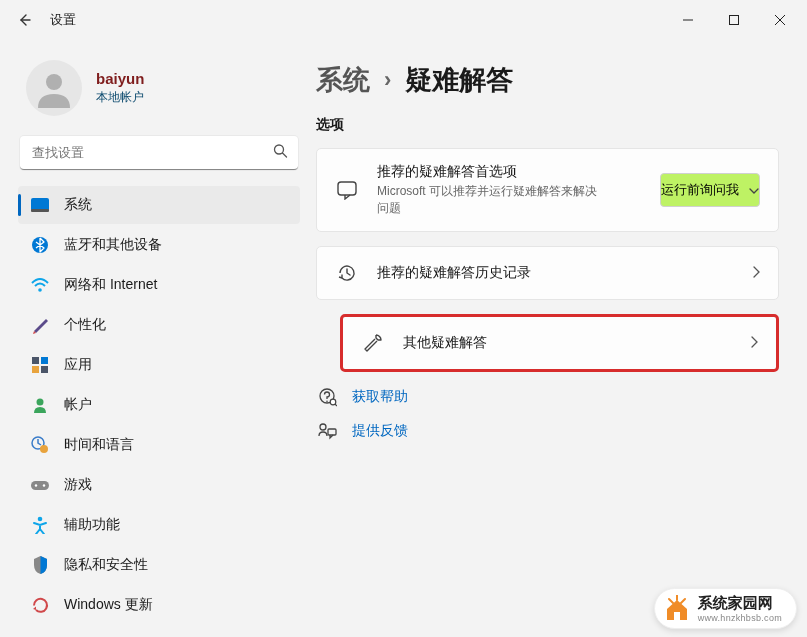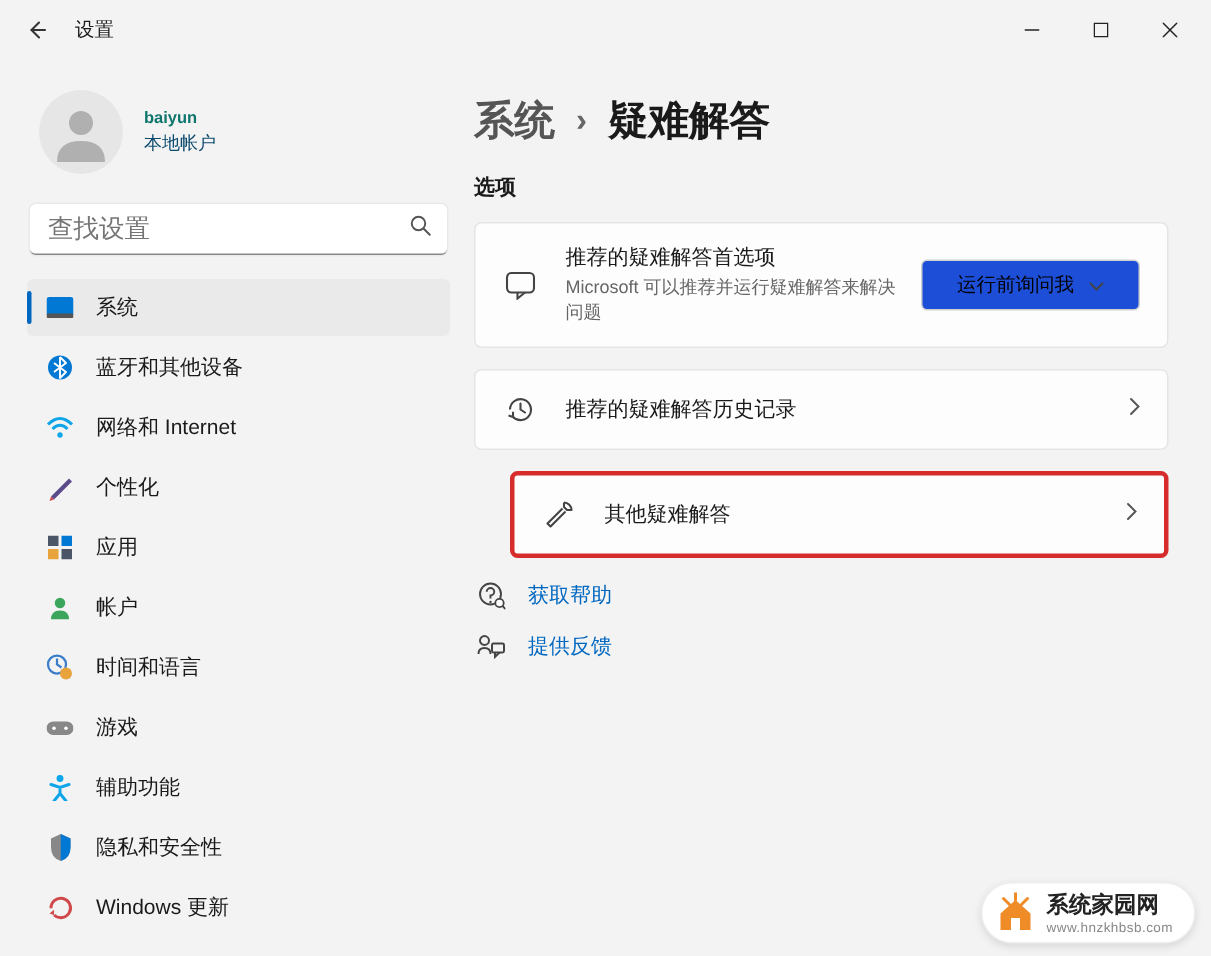"baiyun" .user-name { color: #0f766e -> #7f1d1d; font-size: 11px -> 15px }
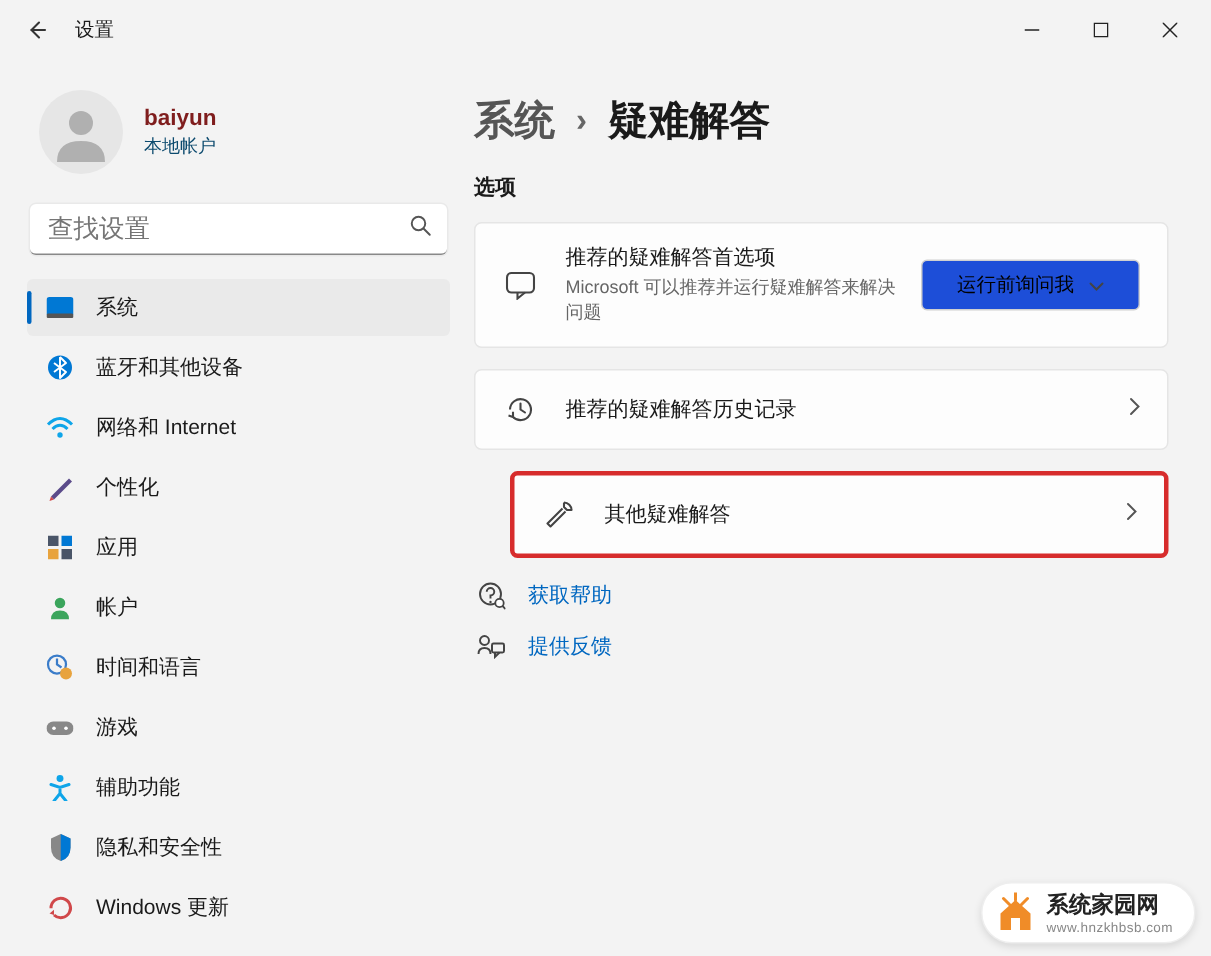"查找设置" .search-input { font-size: 17px -> 13px }
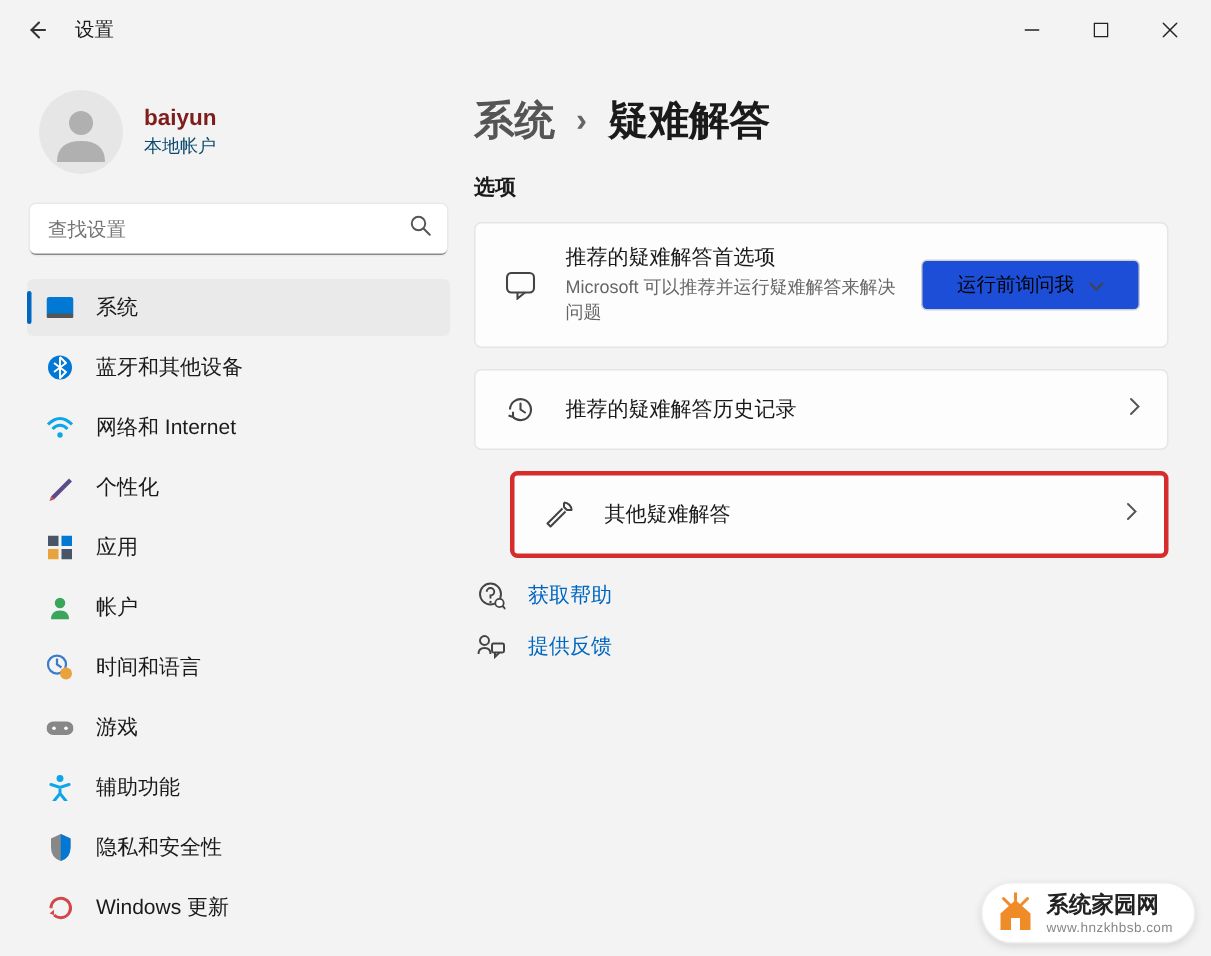"运行前询问我" .dropdown-btn { background: #1d4ed8 -> #bef264; padding: 7px 23px -> 7px 0 }
